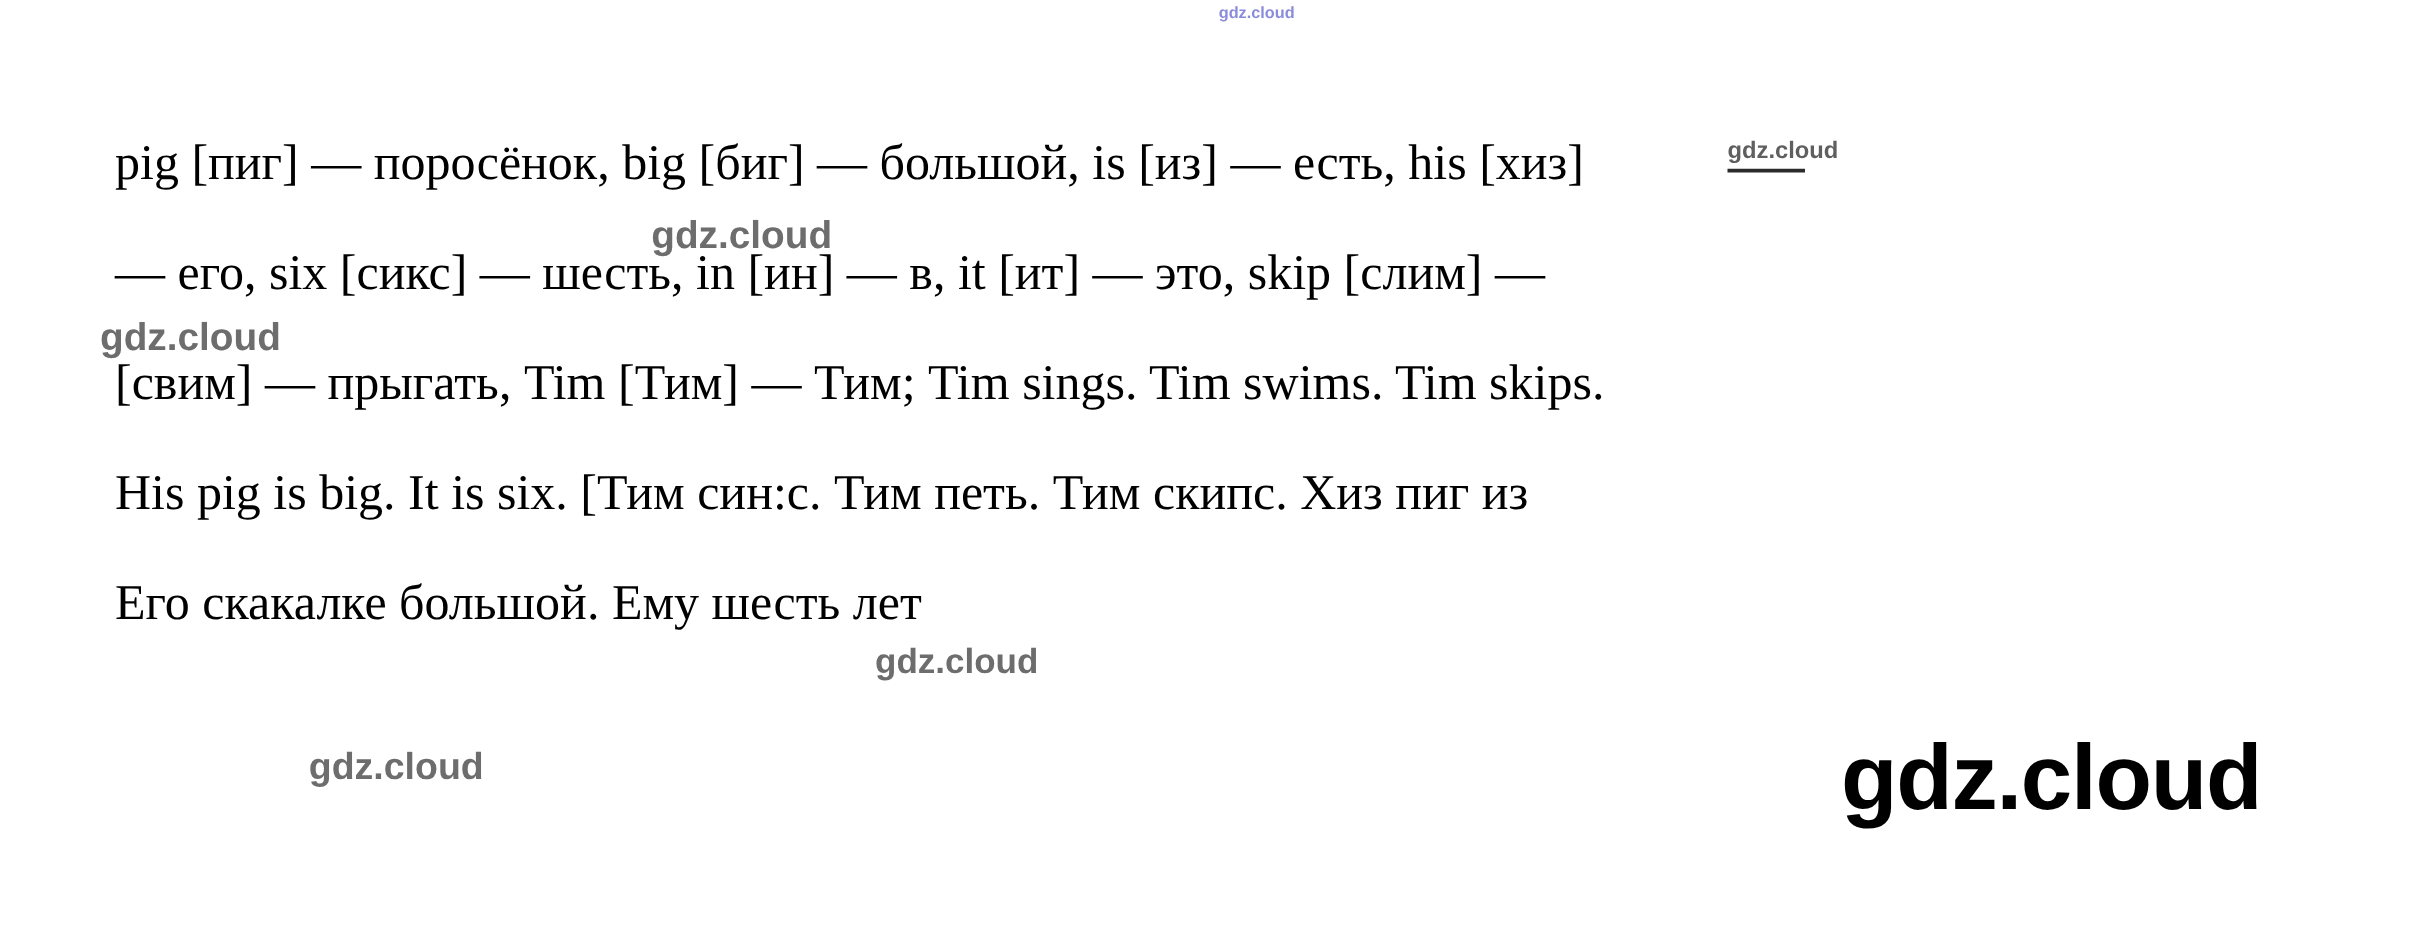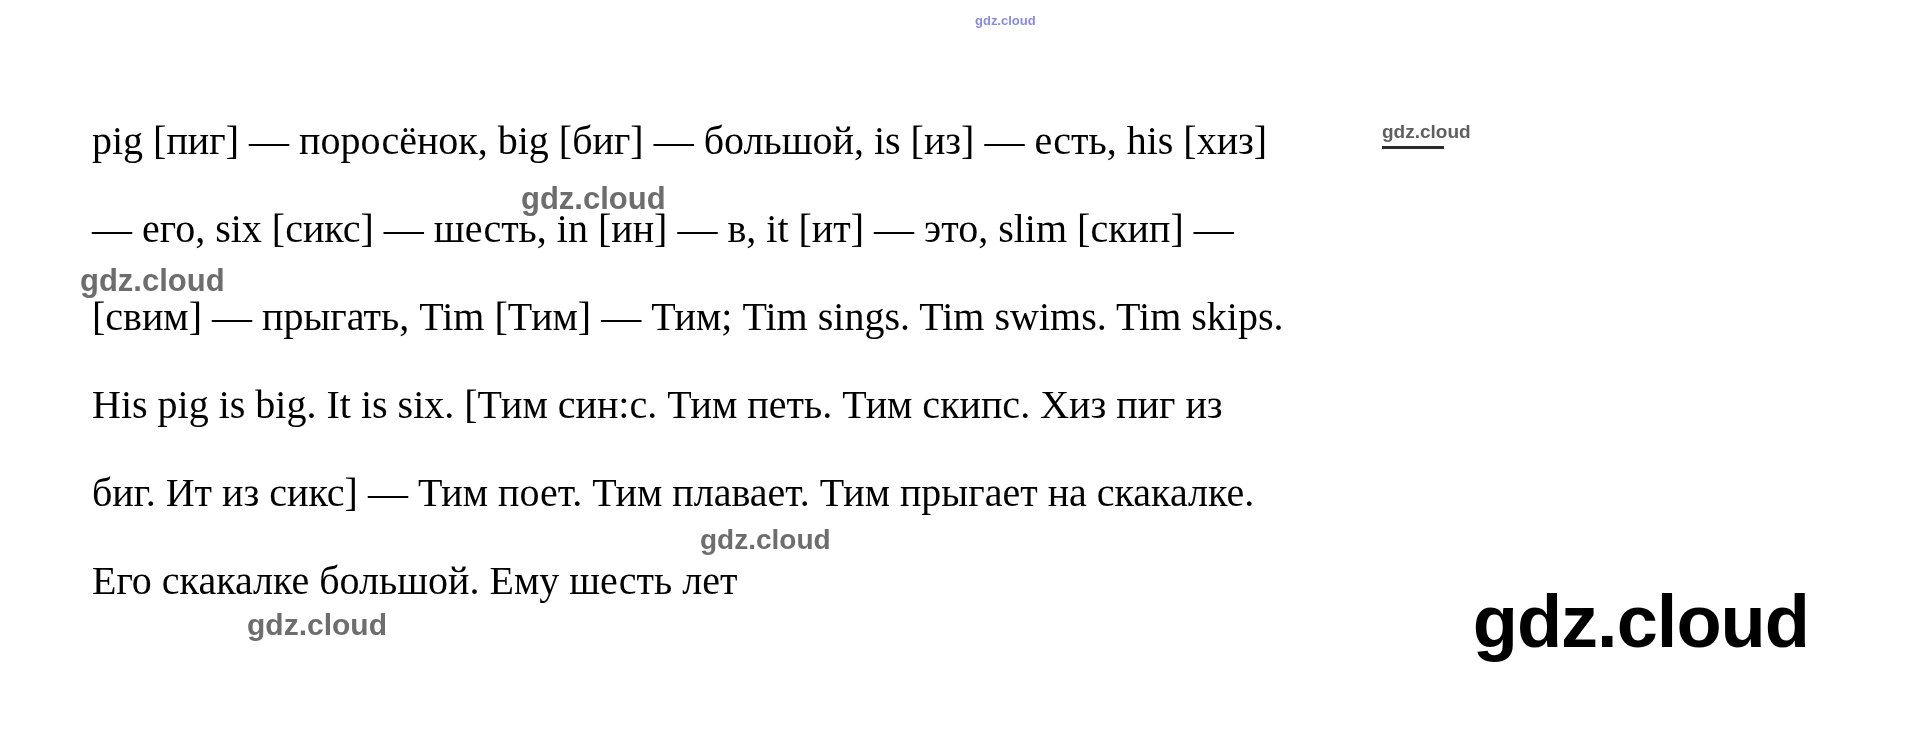"gdz.cloud" #page { margin-top: 11px -> none }
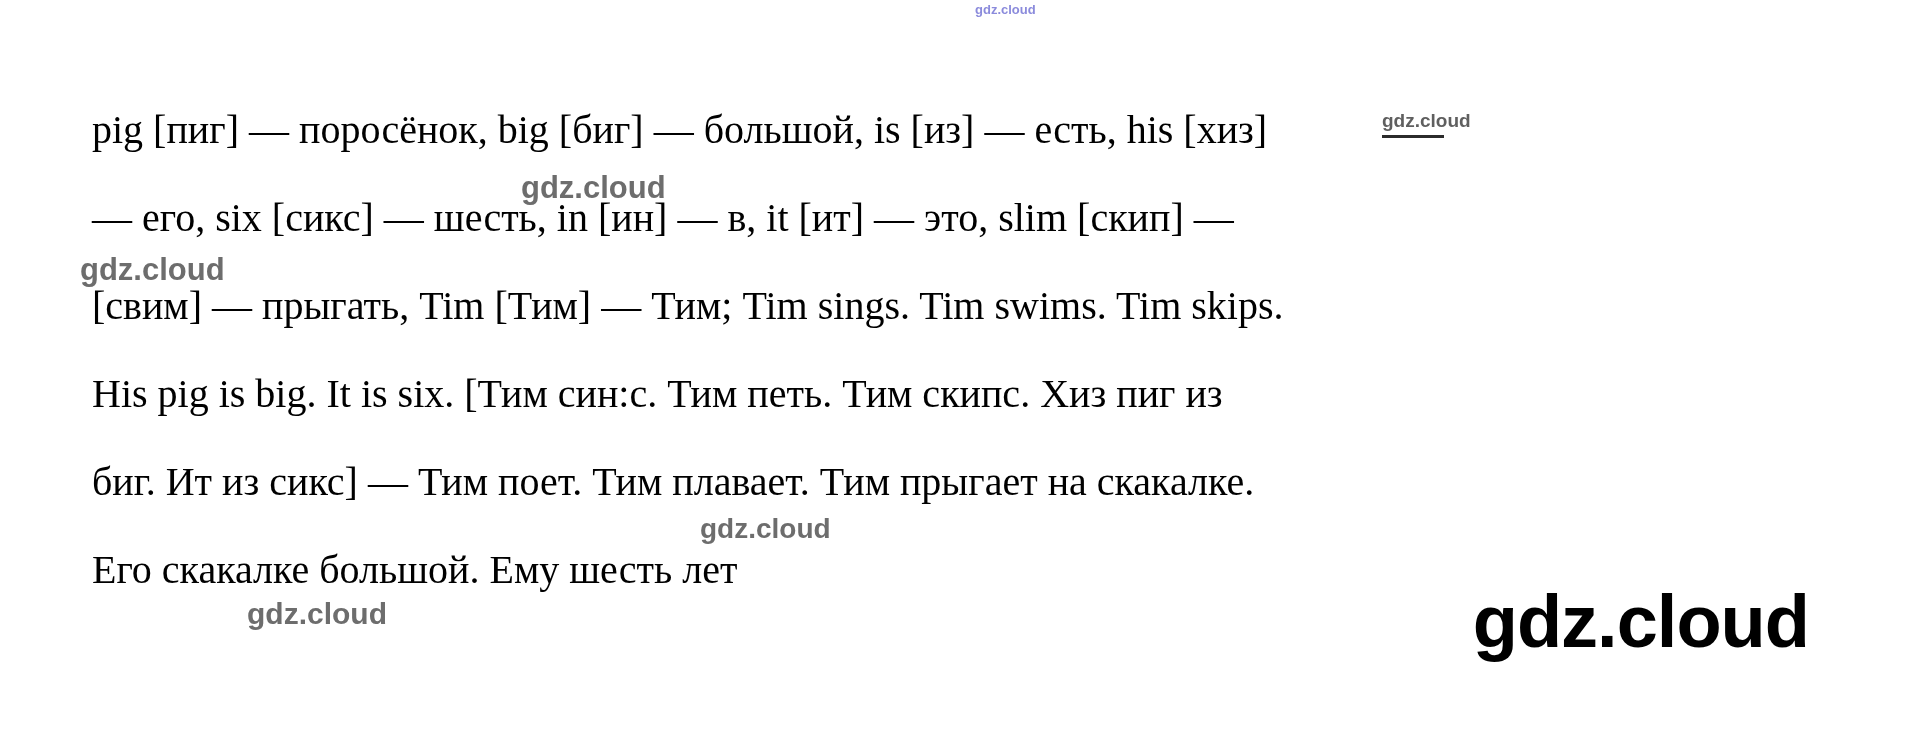"— его, six [сикс] —" div.text-line { text: slim [скип -> skip [слим }
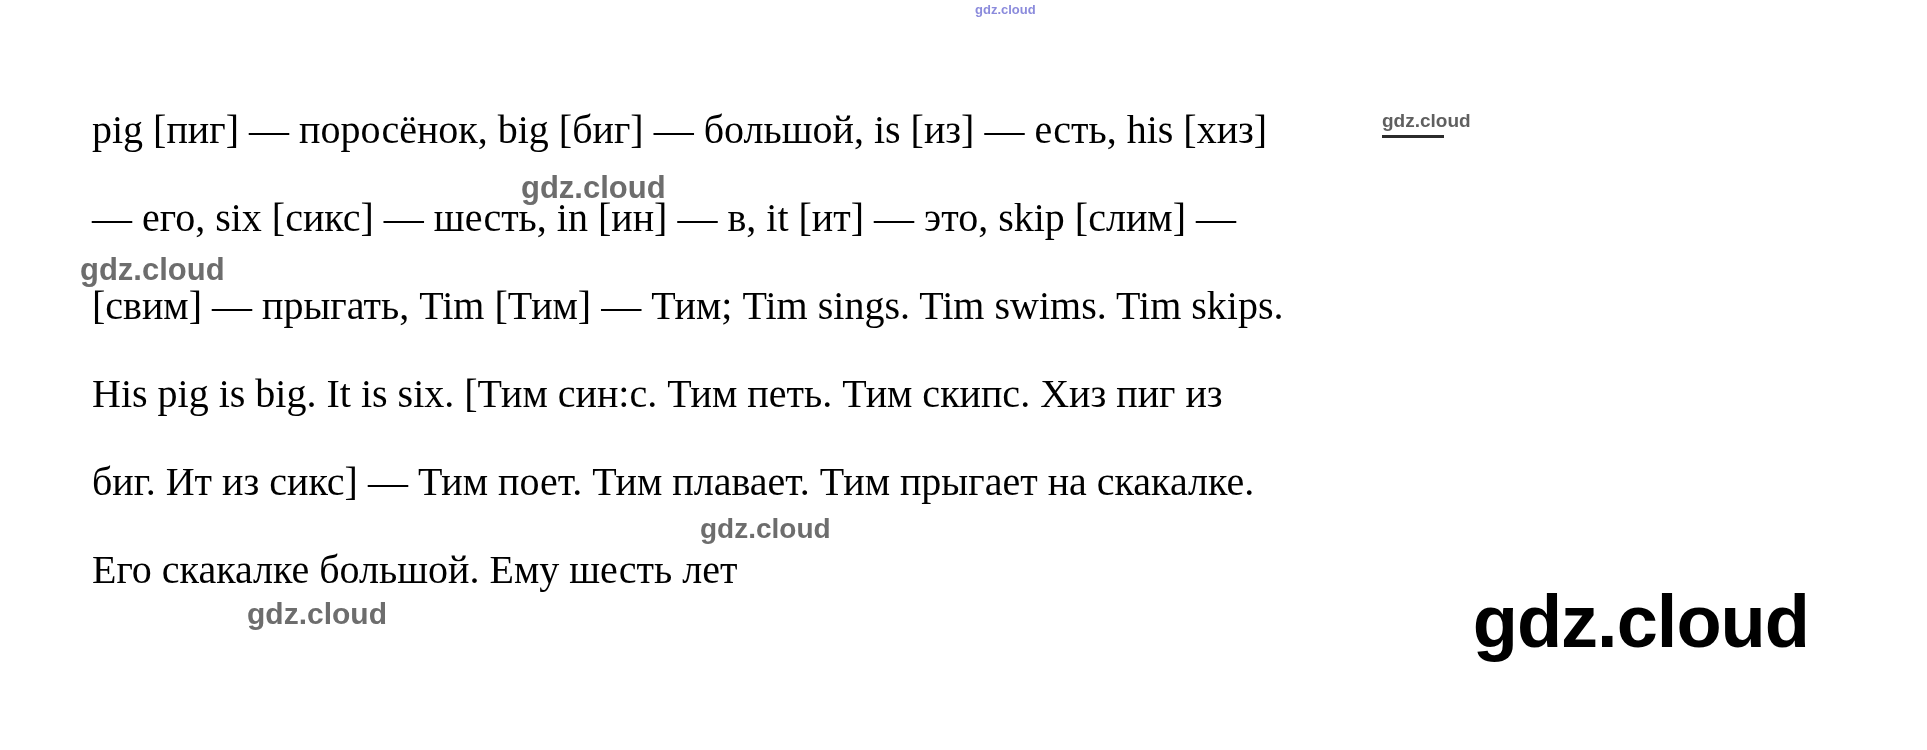"биг. Ит из сикс] —" div.text-line { html: <div>биг. Ит из сикс] — Тим поет. Тим плавает. Тим прыгает на скакалке.</div> -> none }
